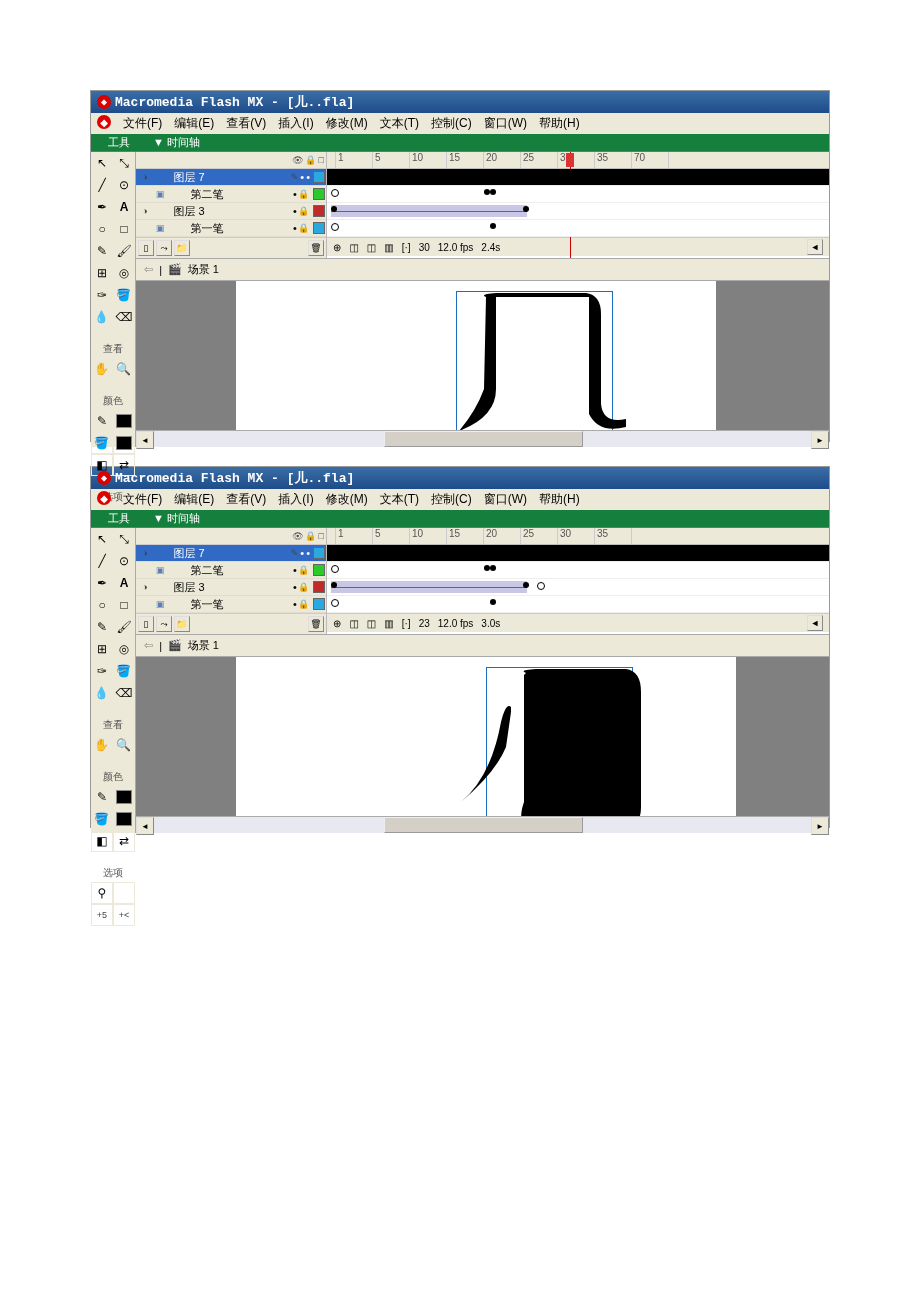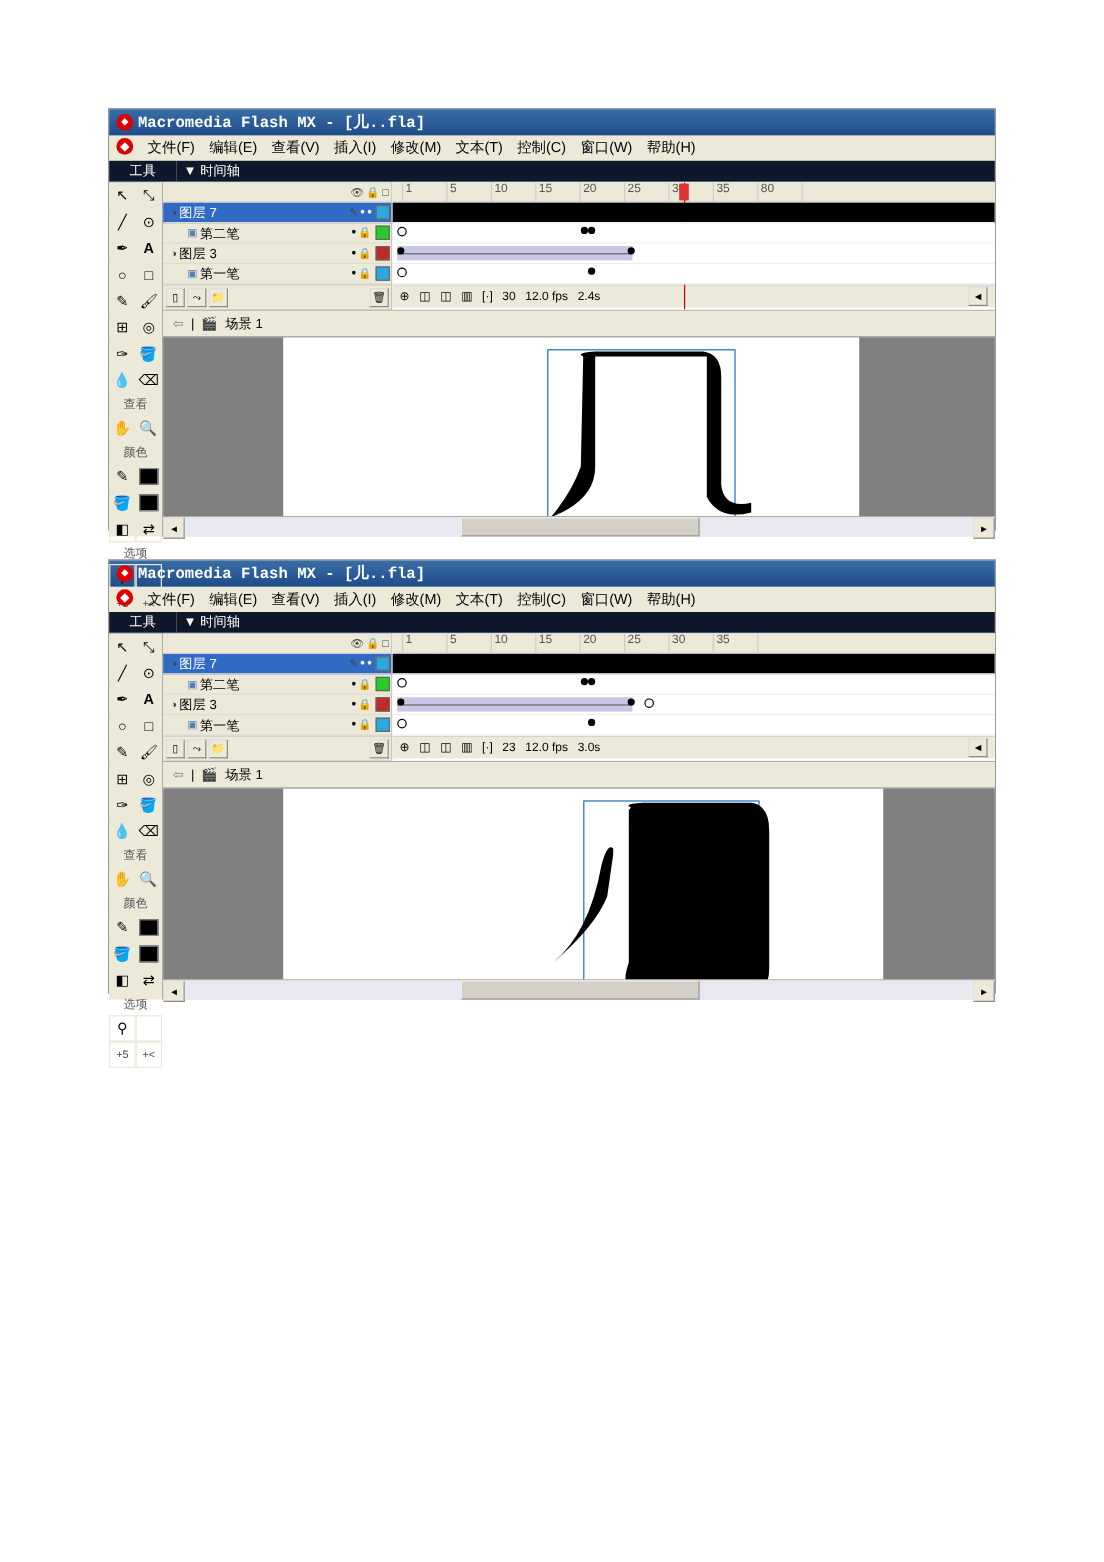"工具" .panel-header { background: #0f172a -> #15803d }
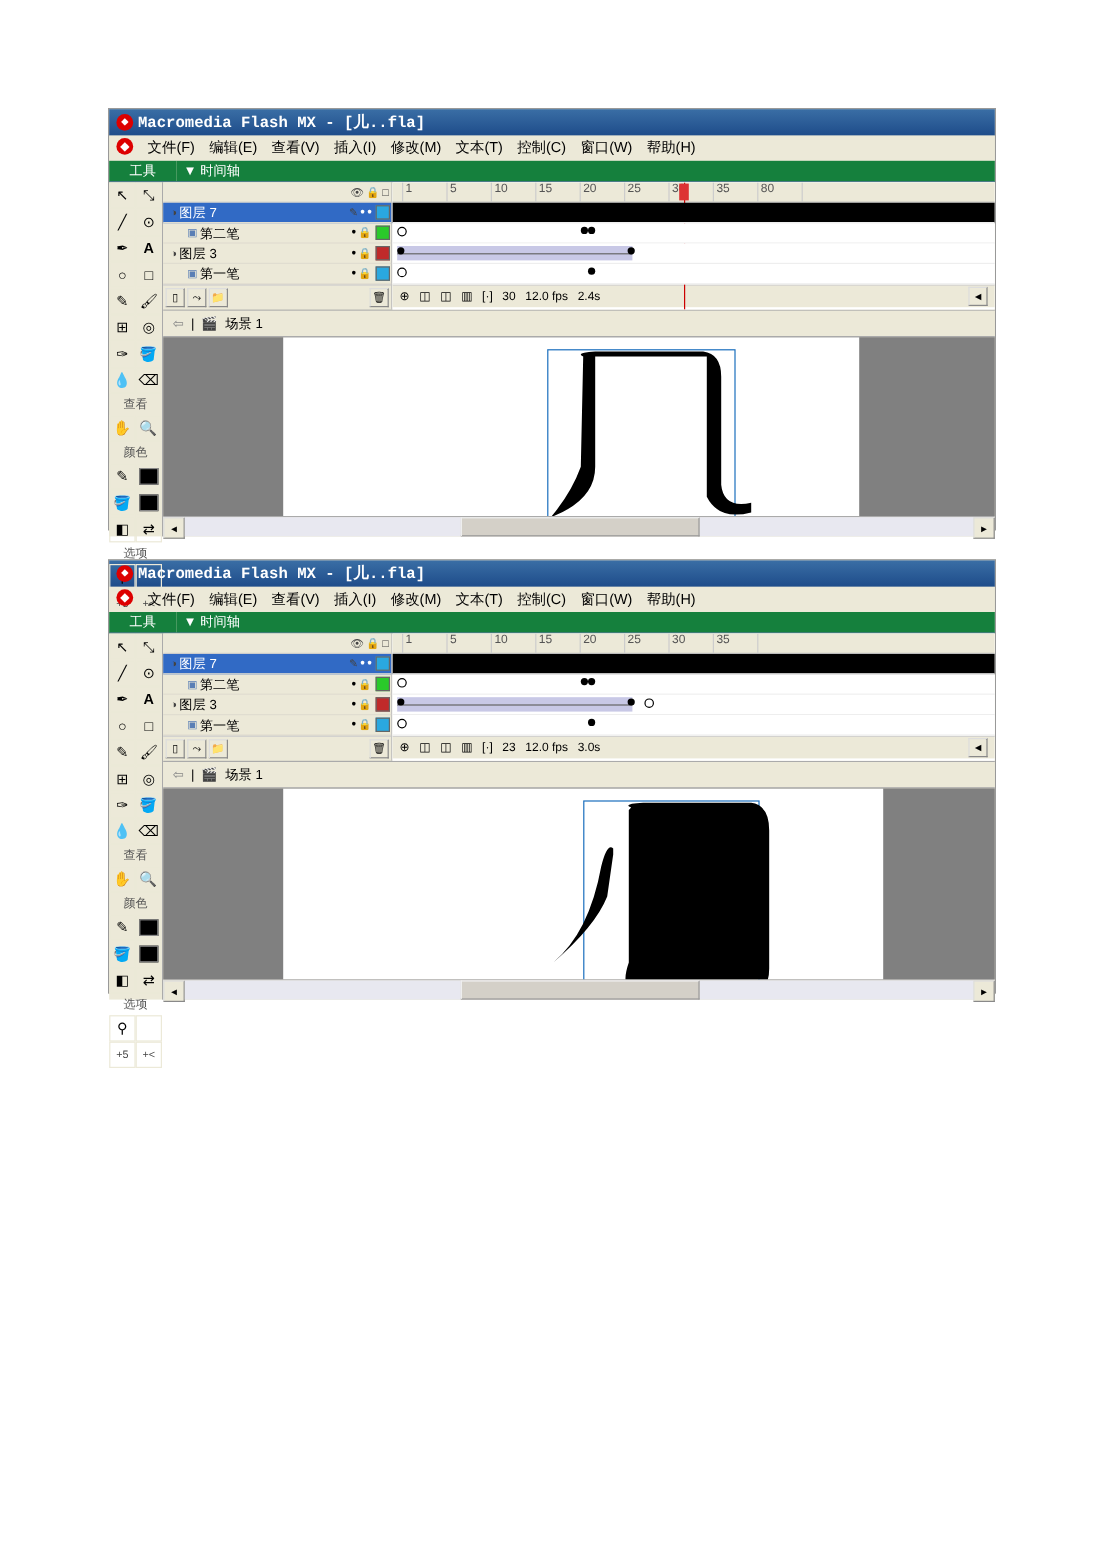"80" div.ruler-cell { text: 80 -> 70 }
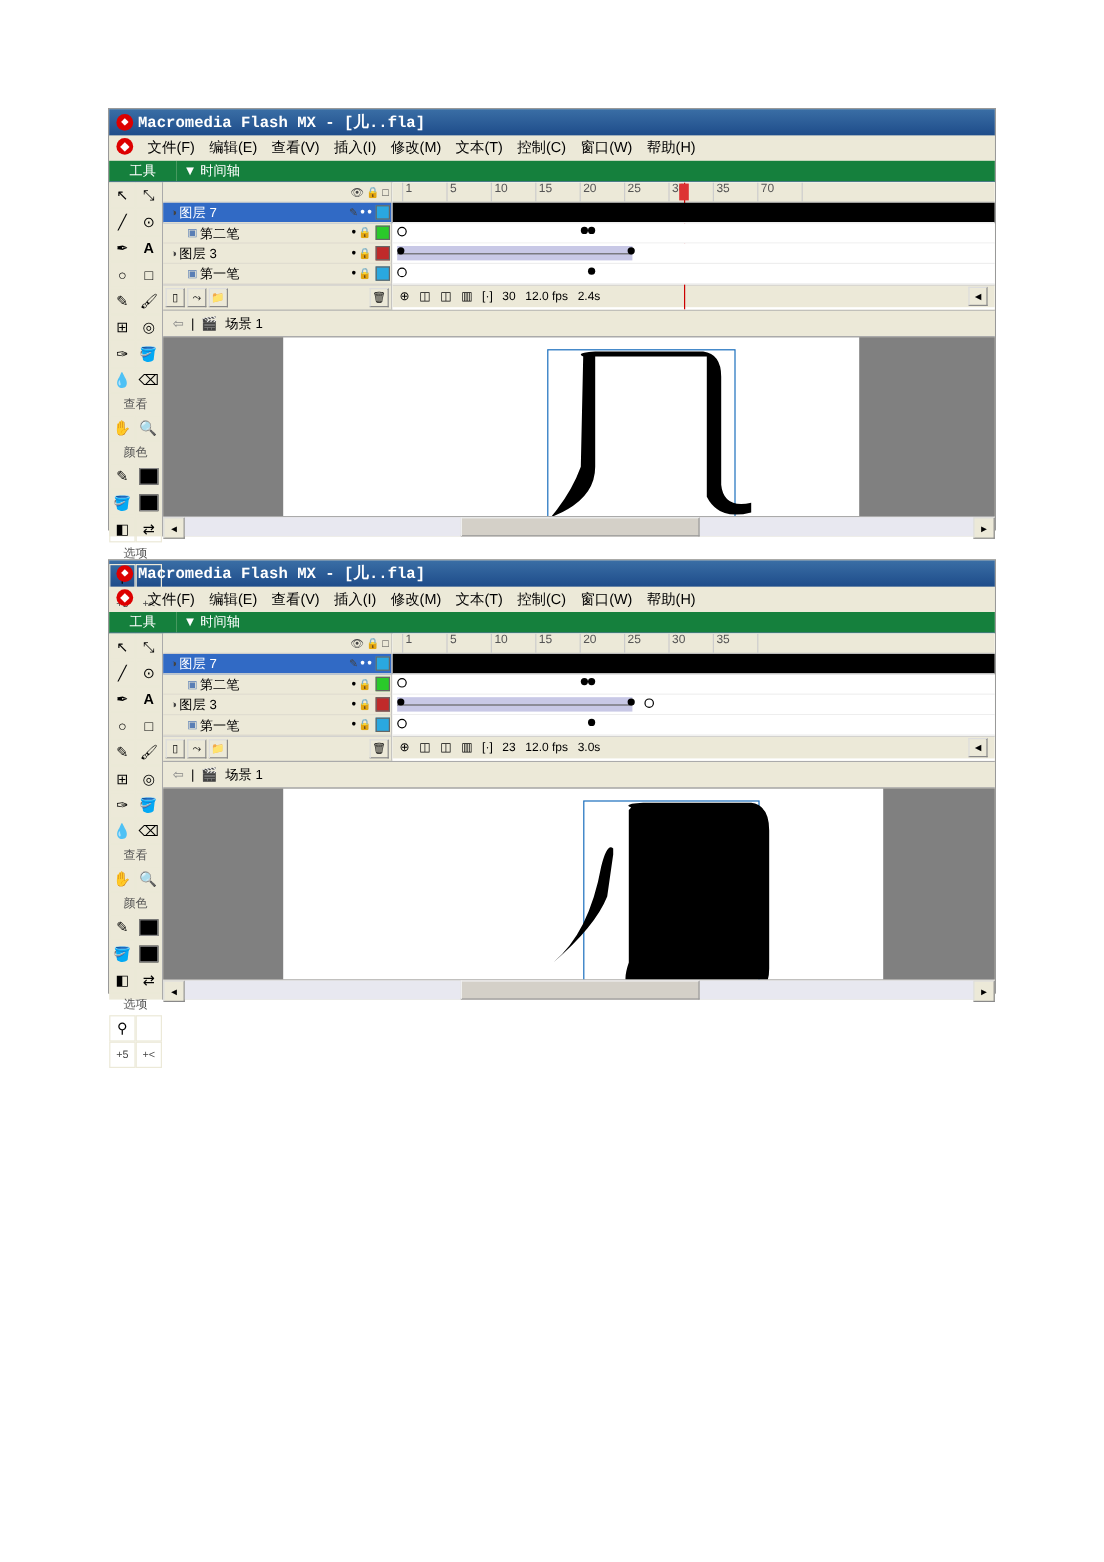"图层 7" .layer-name { margin-left: none -> 24px }
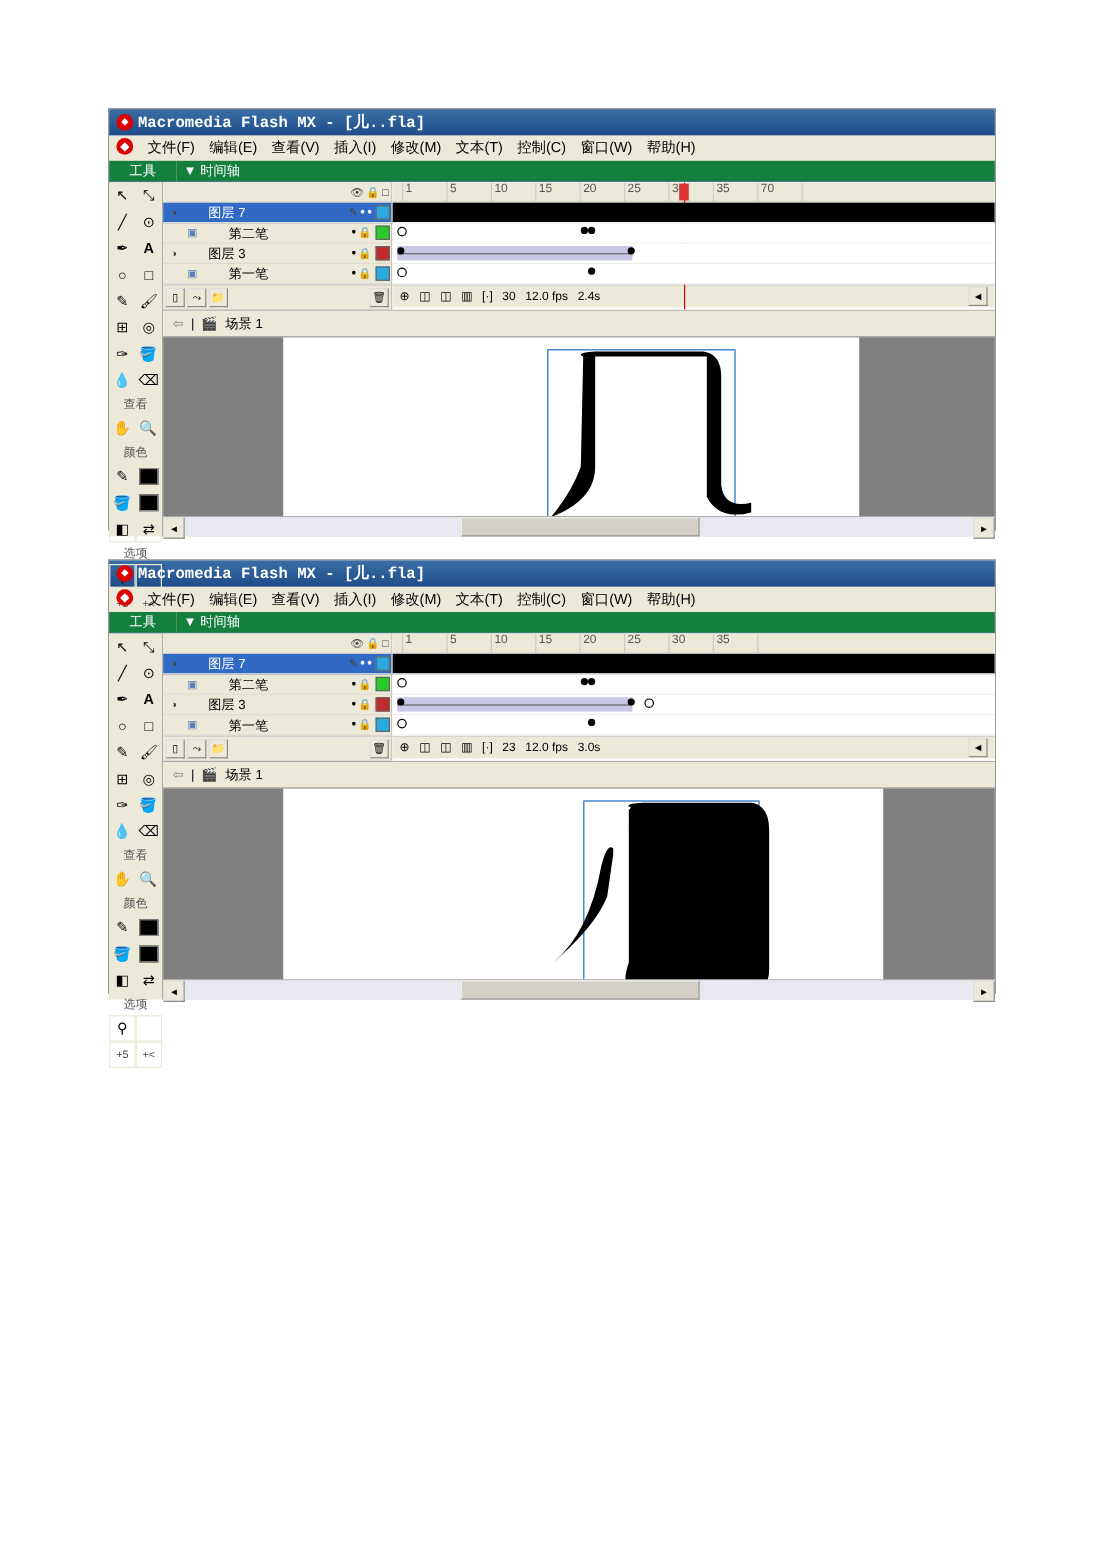"查看" .tool-section-label { margin-top: none -> 12px }
